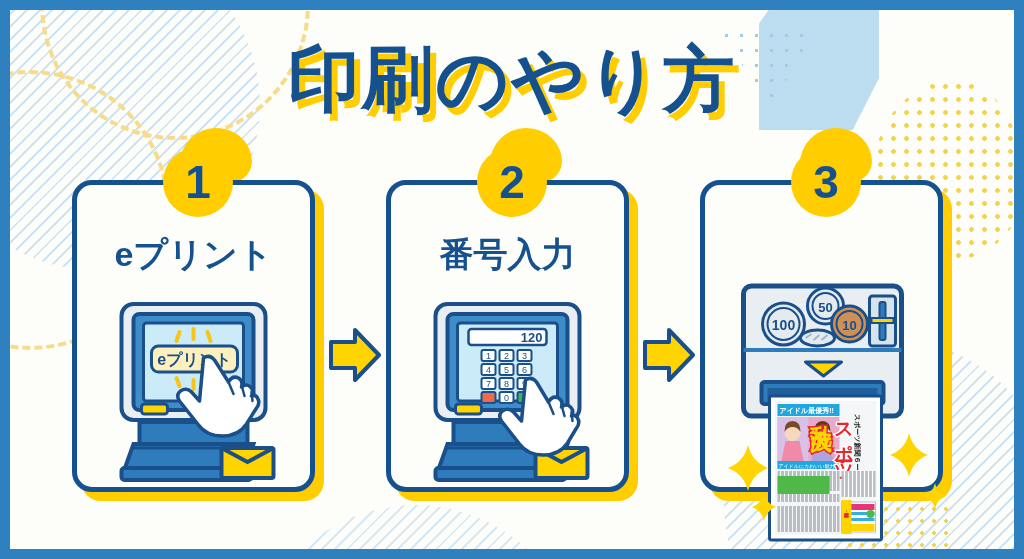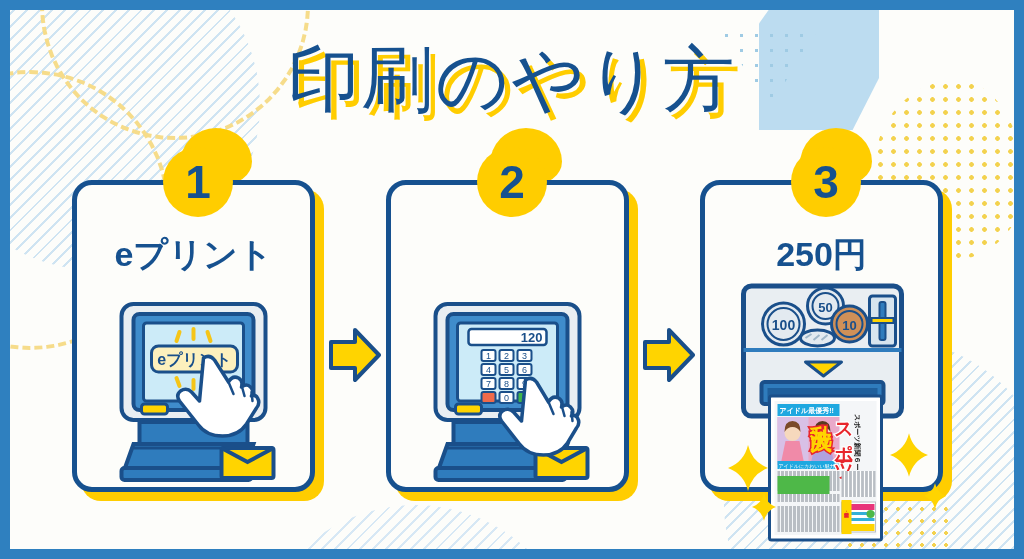"印刷のやり方" #title { font-weight: normal -> bold }
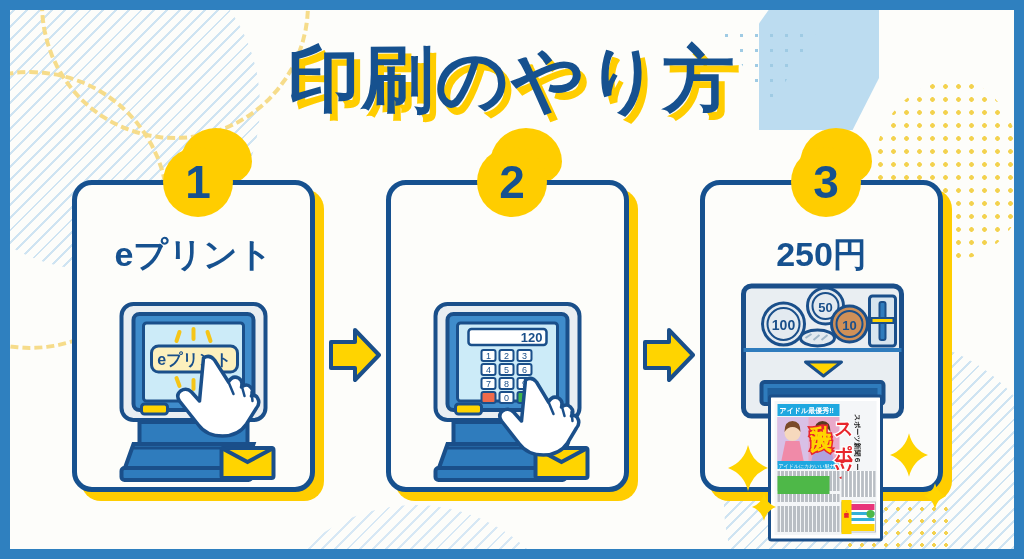"番号入力" div.step-label { html: none -> <div>番号入力</div> }
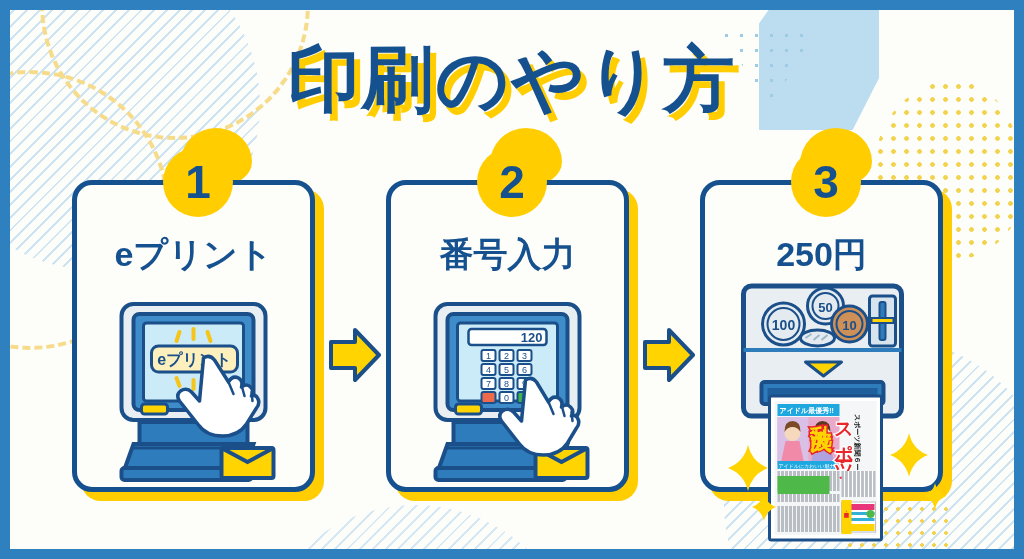"250円" div.step-label { html: <div>250円</div> -> none }
